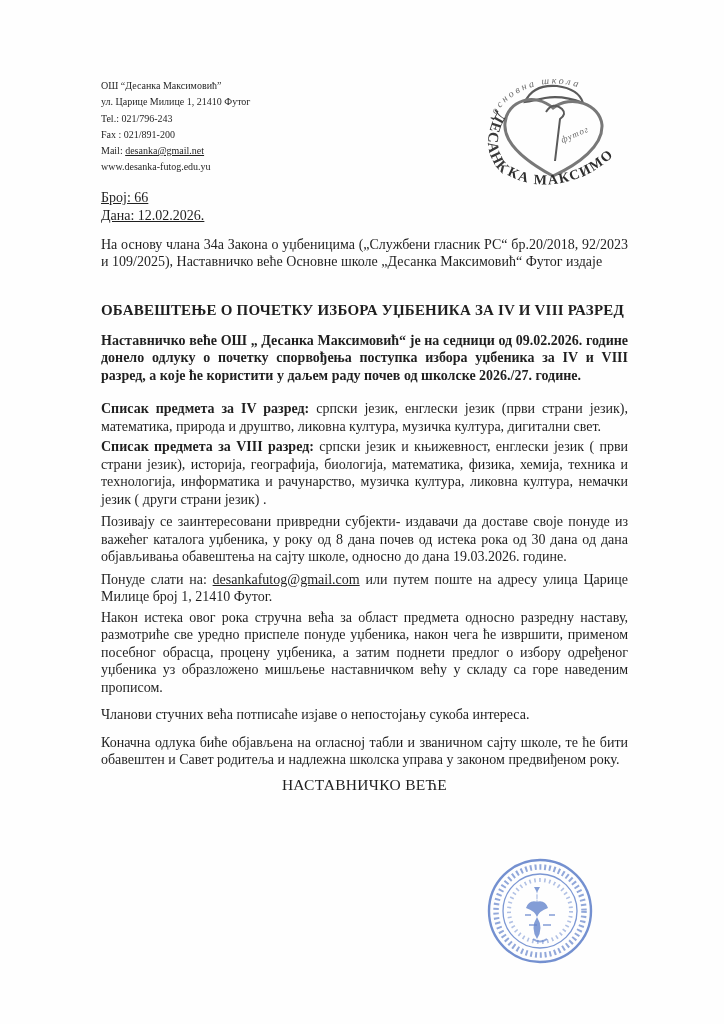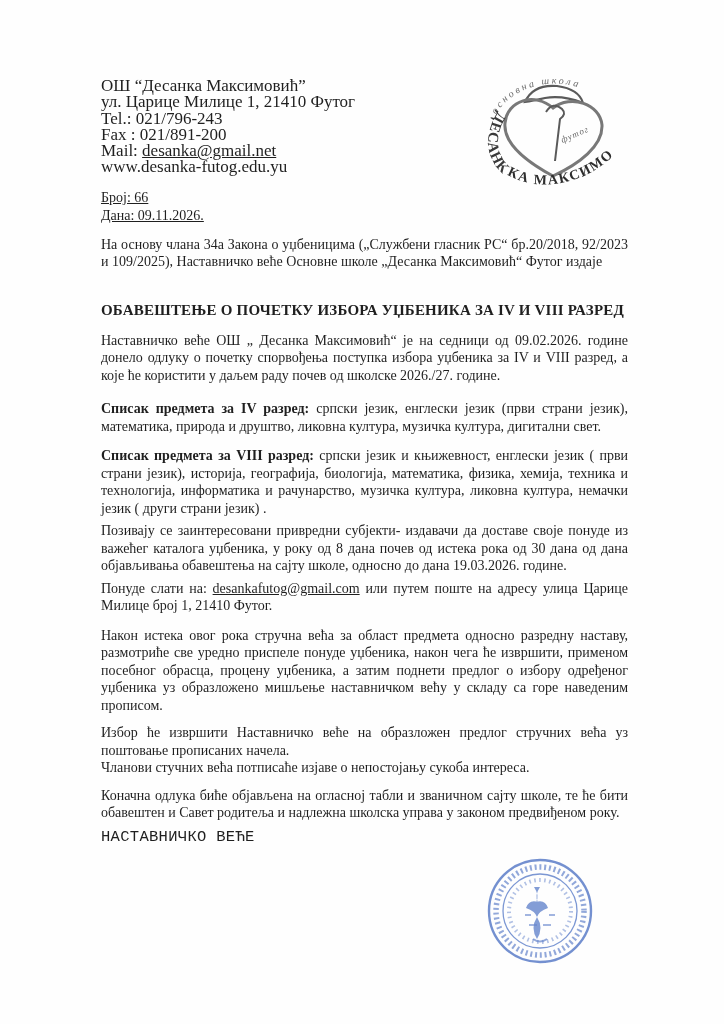"ОШ “Десанка Максимовић”" .header-block { font-size: 17px -> 10px }
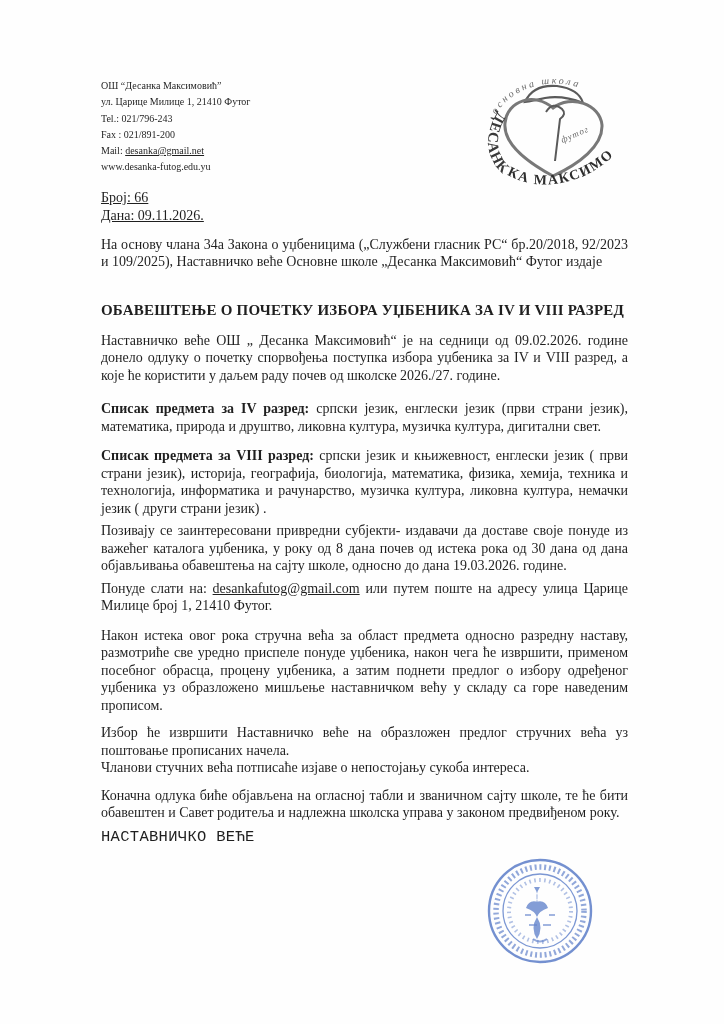"Дана: 09.11.2026." div { text: 09.11.2026 -> 12.02.2026 }
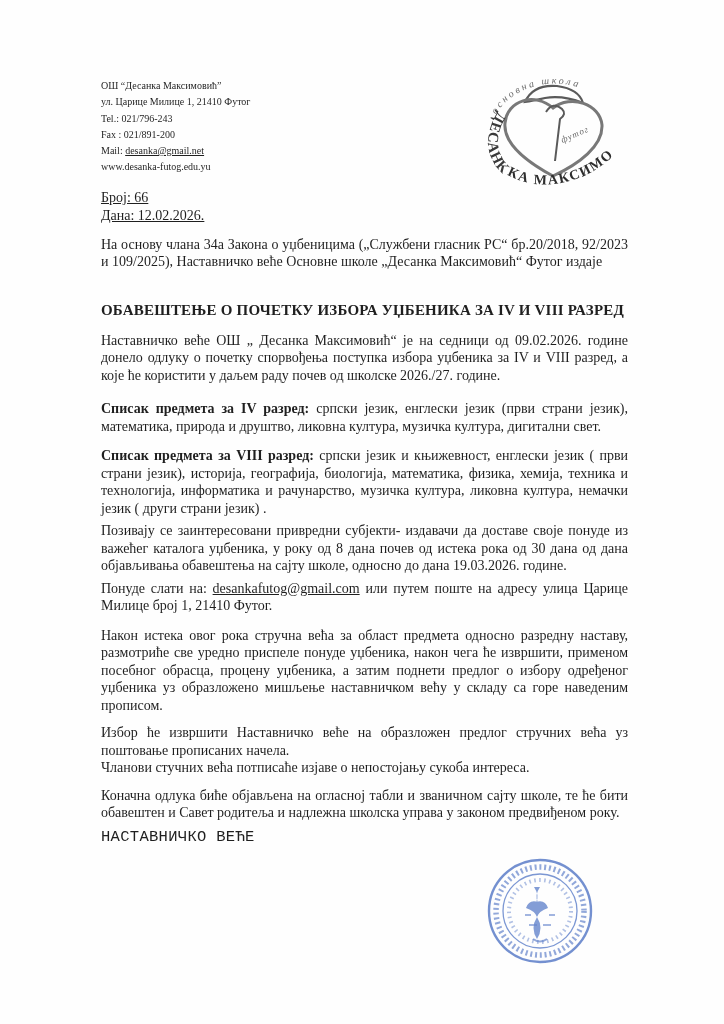"Наставничко веће ОШ „ Десанка" div { font-weight: none -> bold }
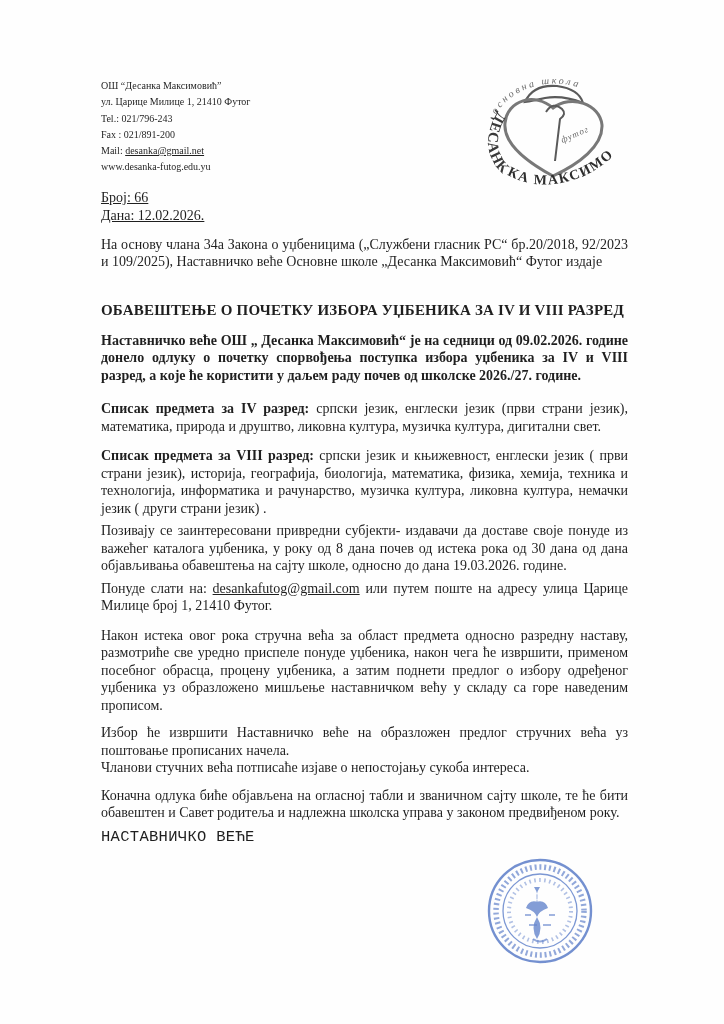"Списак предмета за VIII разред:" .mt12 { margin-top: 12px -> 3px }
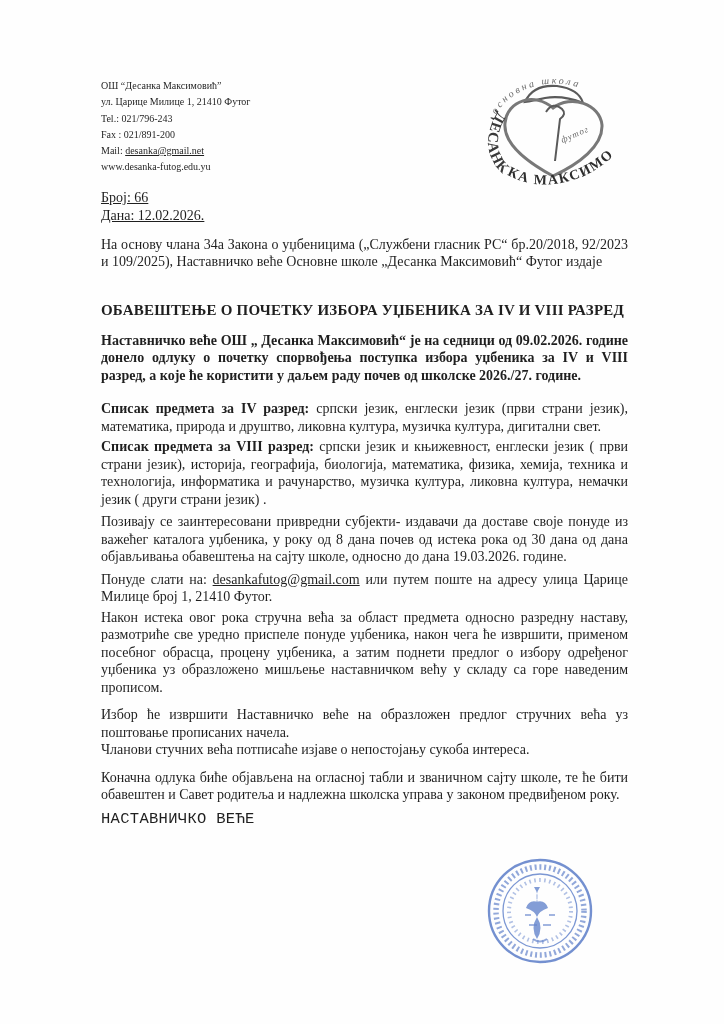"Избор ће извршити Наставничко веће" div { html: <div>Избор ће извршити Наставничко веће на образложен предлог стручних већа уз поштовање прописаних начела.</div> -> none }
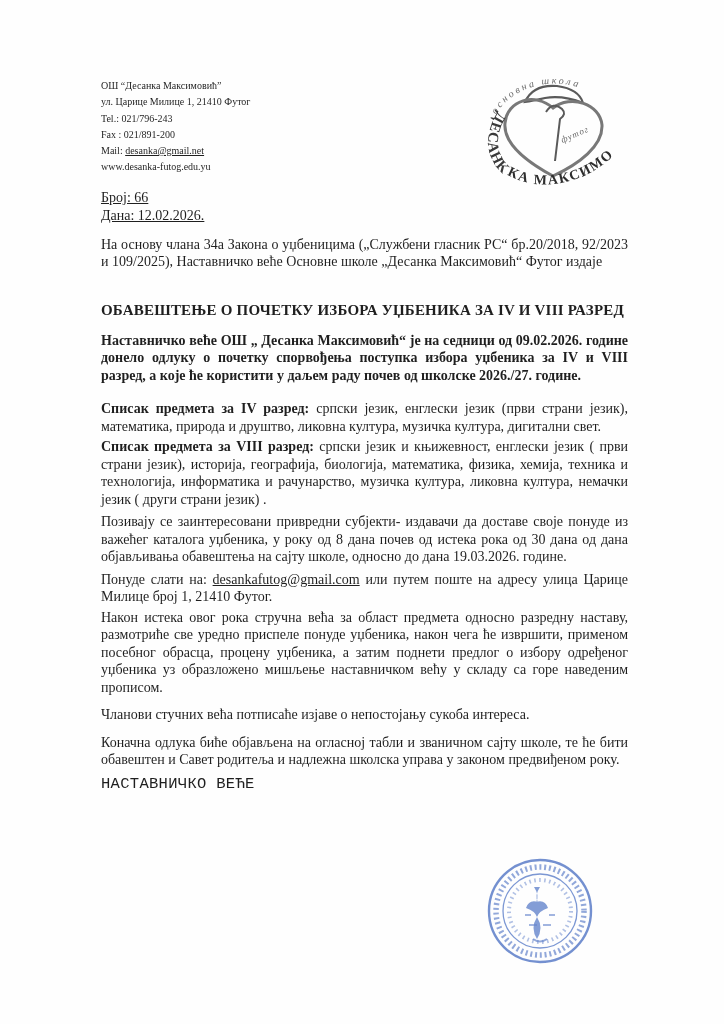"НАСТАВНИЧКО ВЕЋЕ" .signature { font-family: Liberation Mono, monospace -> none; text-align: left -> center }
